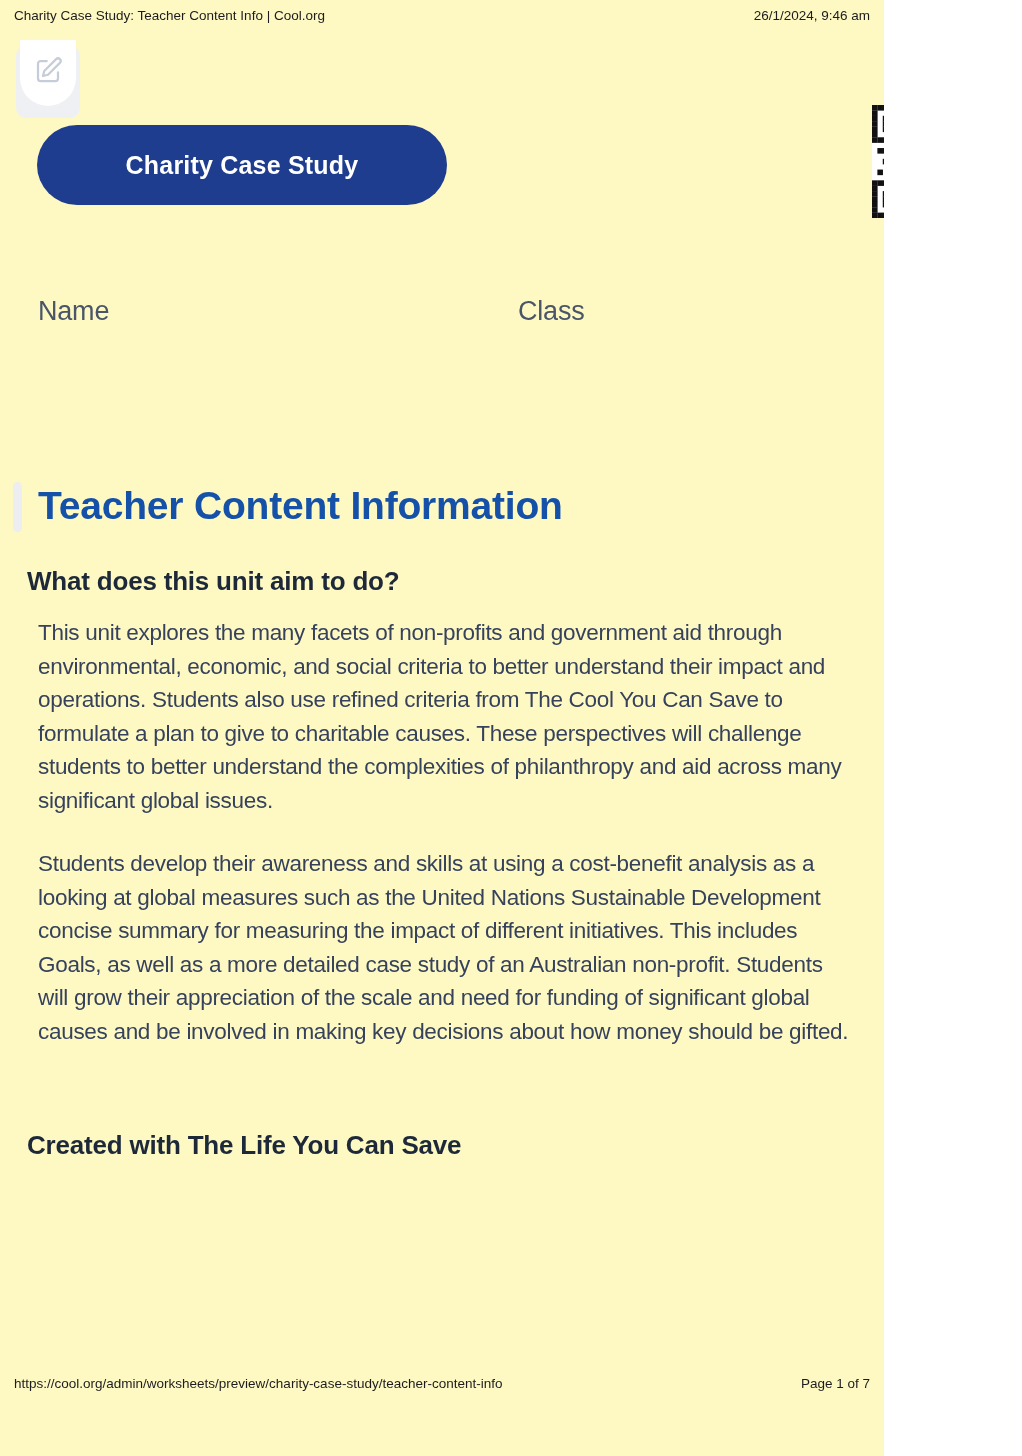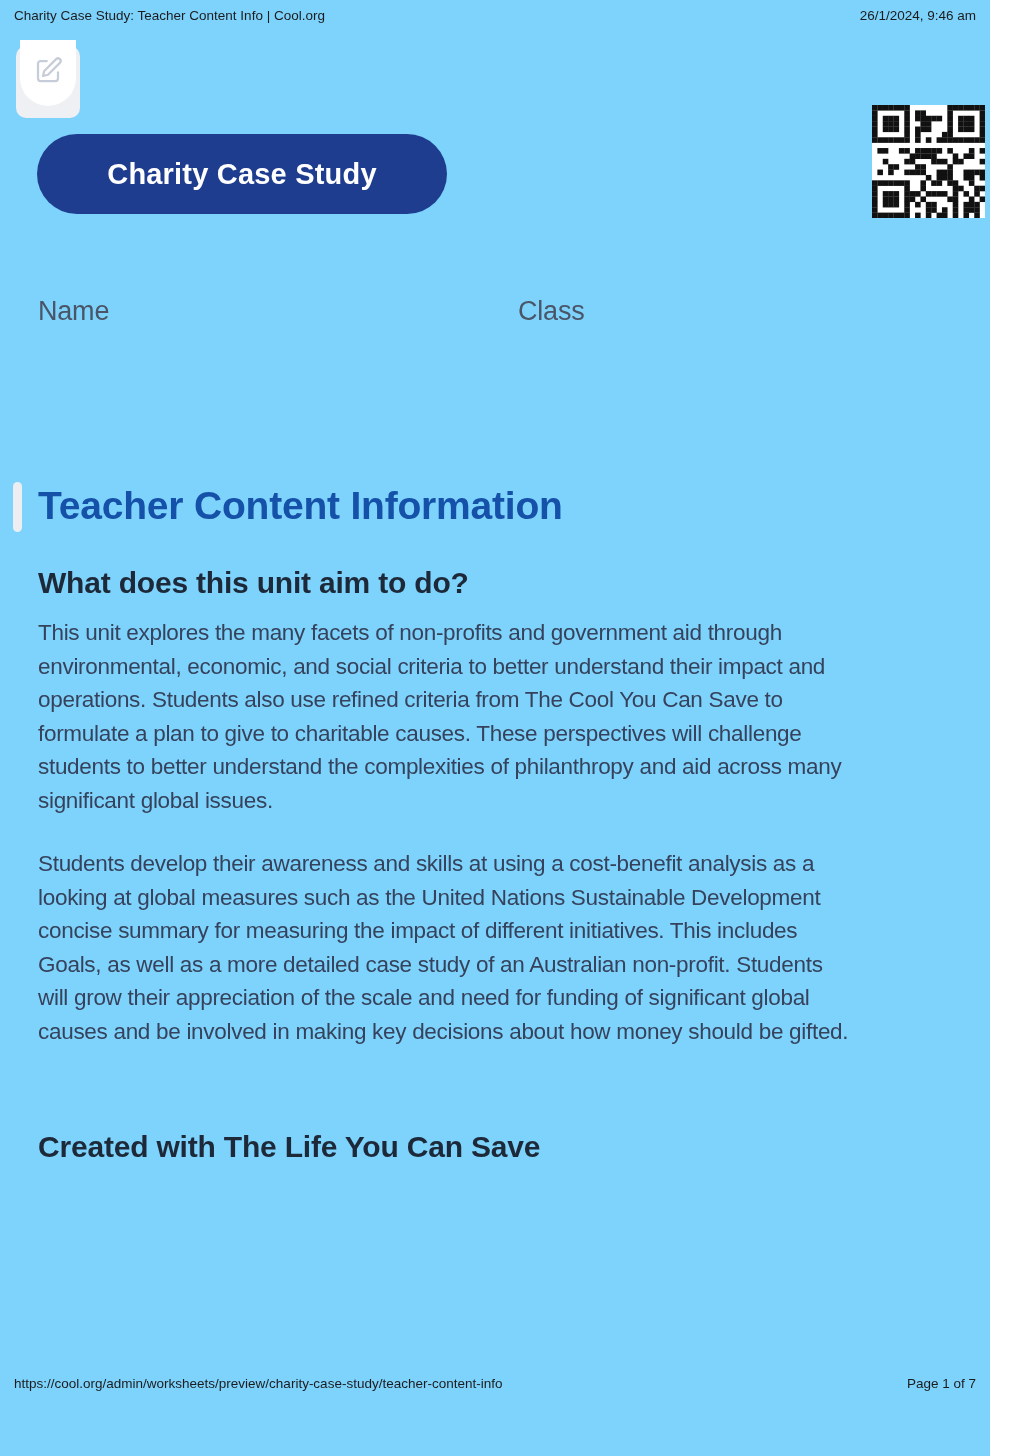"Charity Case Study: Teacher Content" .page { background: #7dd3fc -> #fef9c3; width: 990px -> 884px }
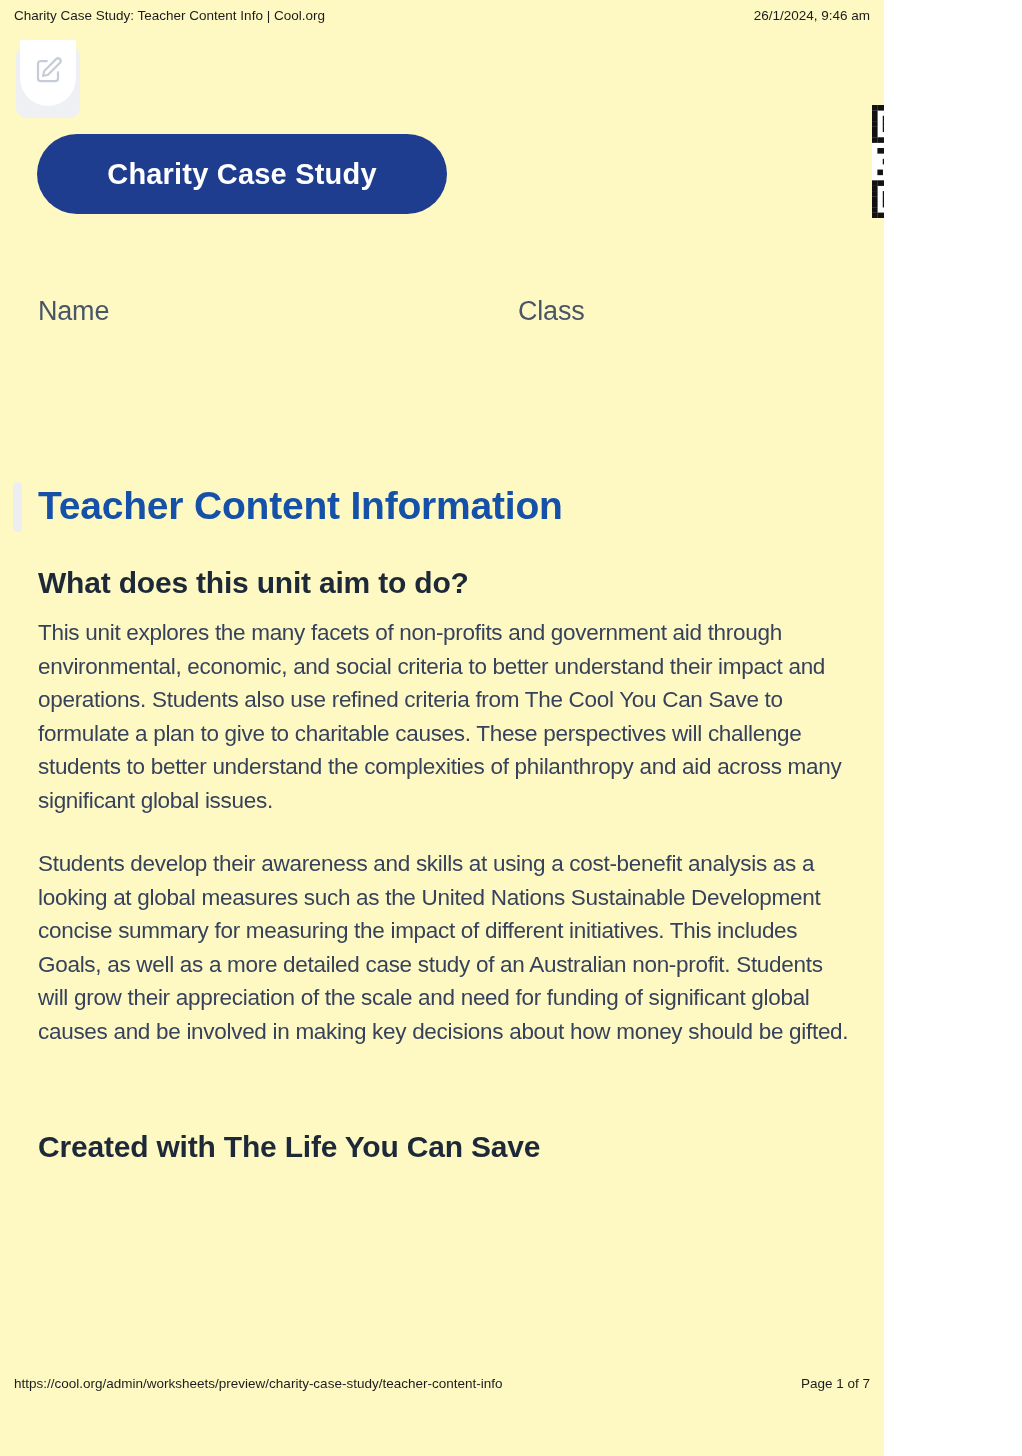"Charity Case Study" .title-pill { font-size: 29px -> 25px; top: 134px -> 125px }
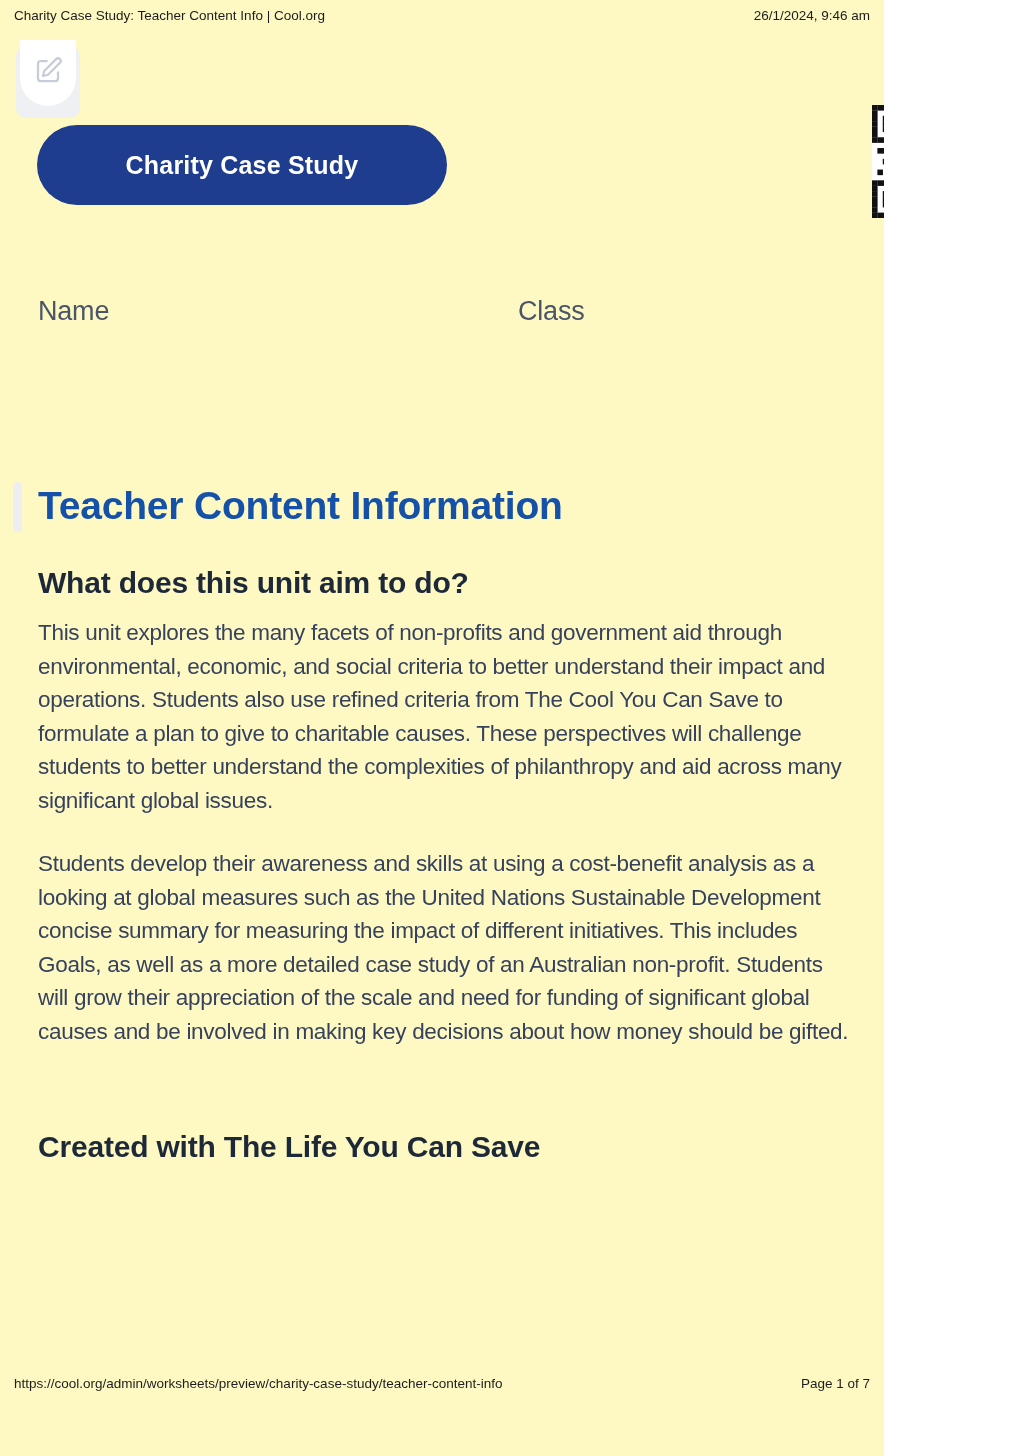"What does this unit aim" .h2 { font-size: 30px -> 26px; left: 38px -> 27px }
